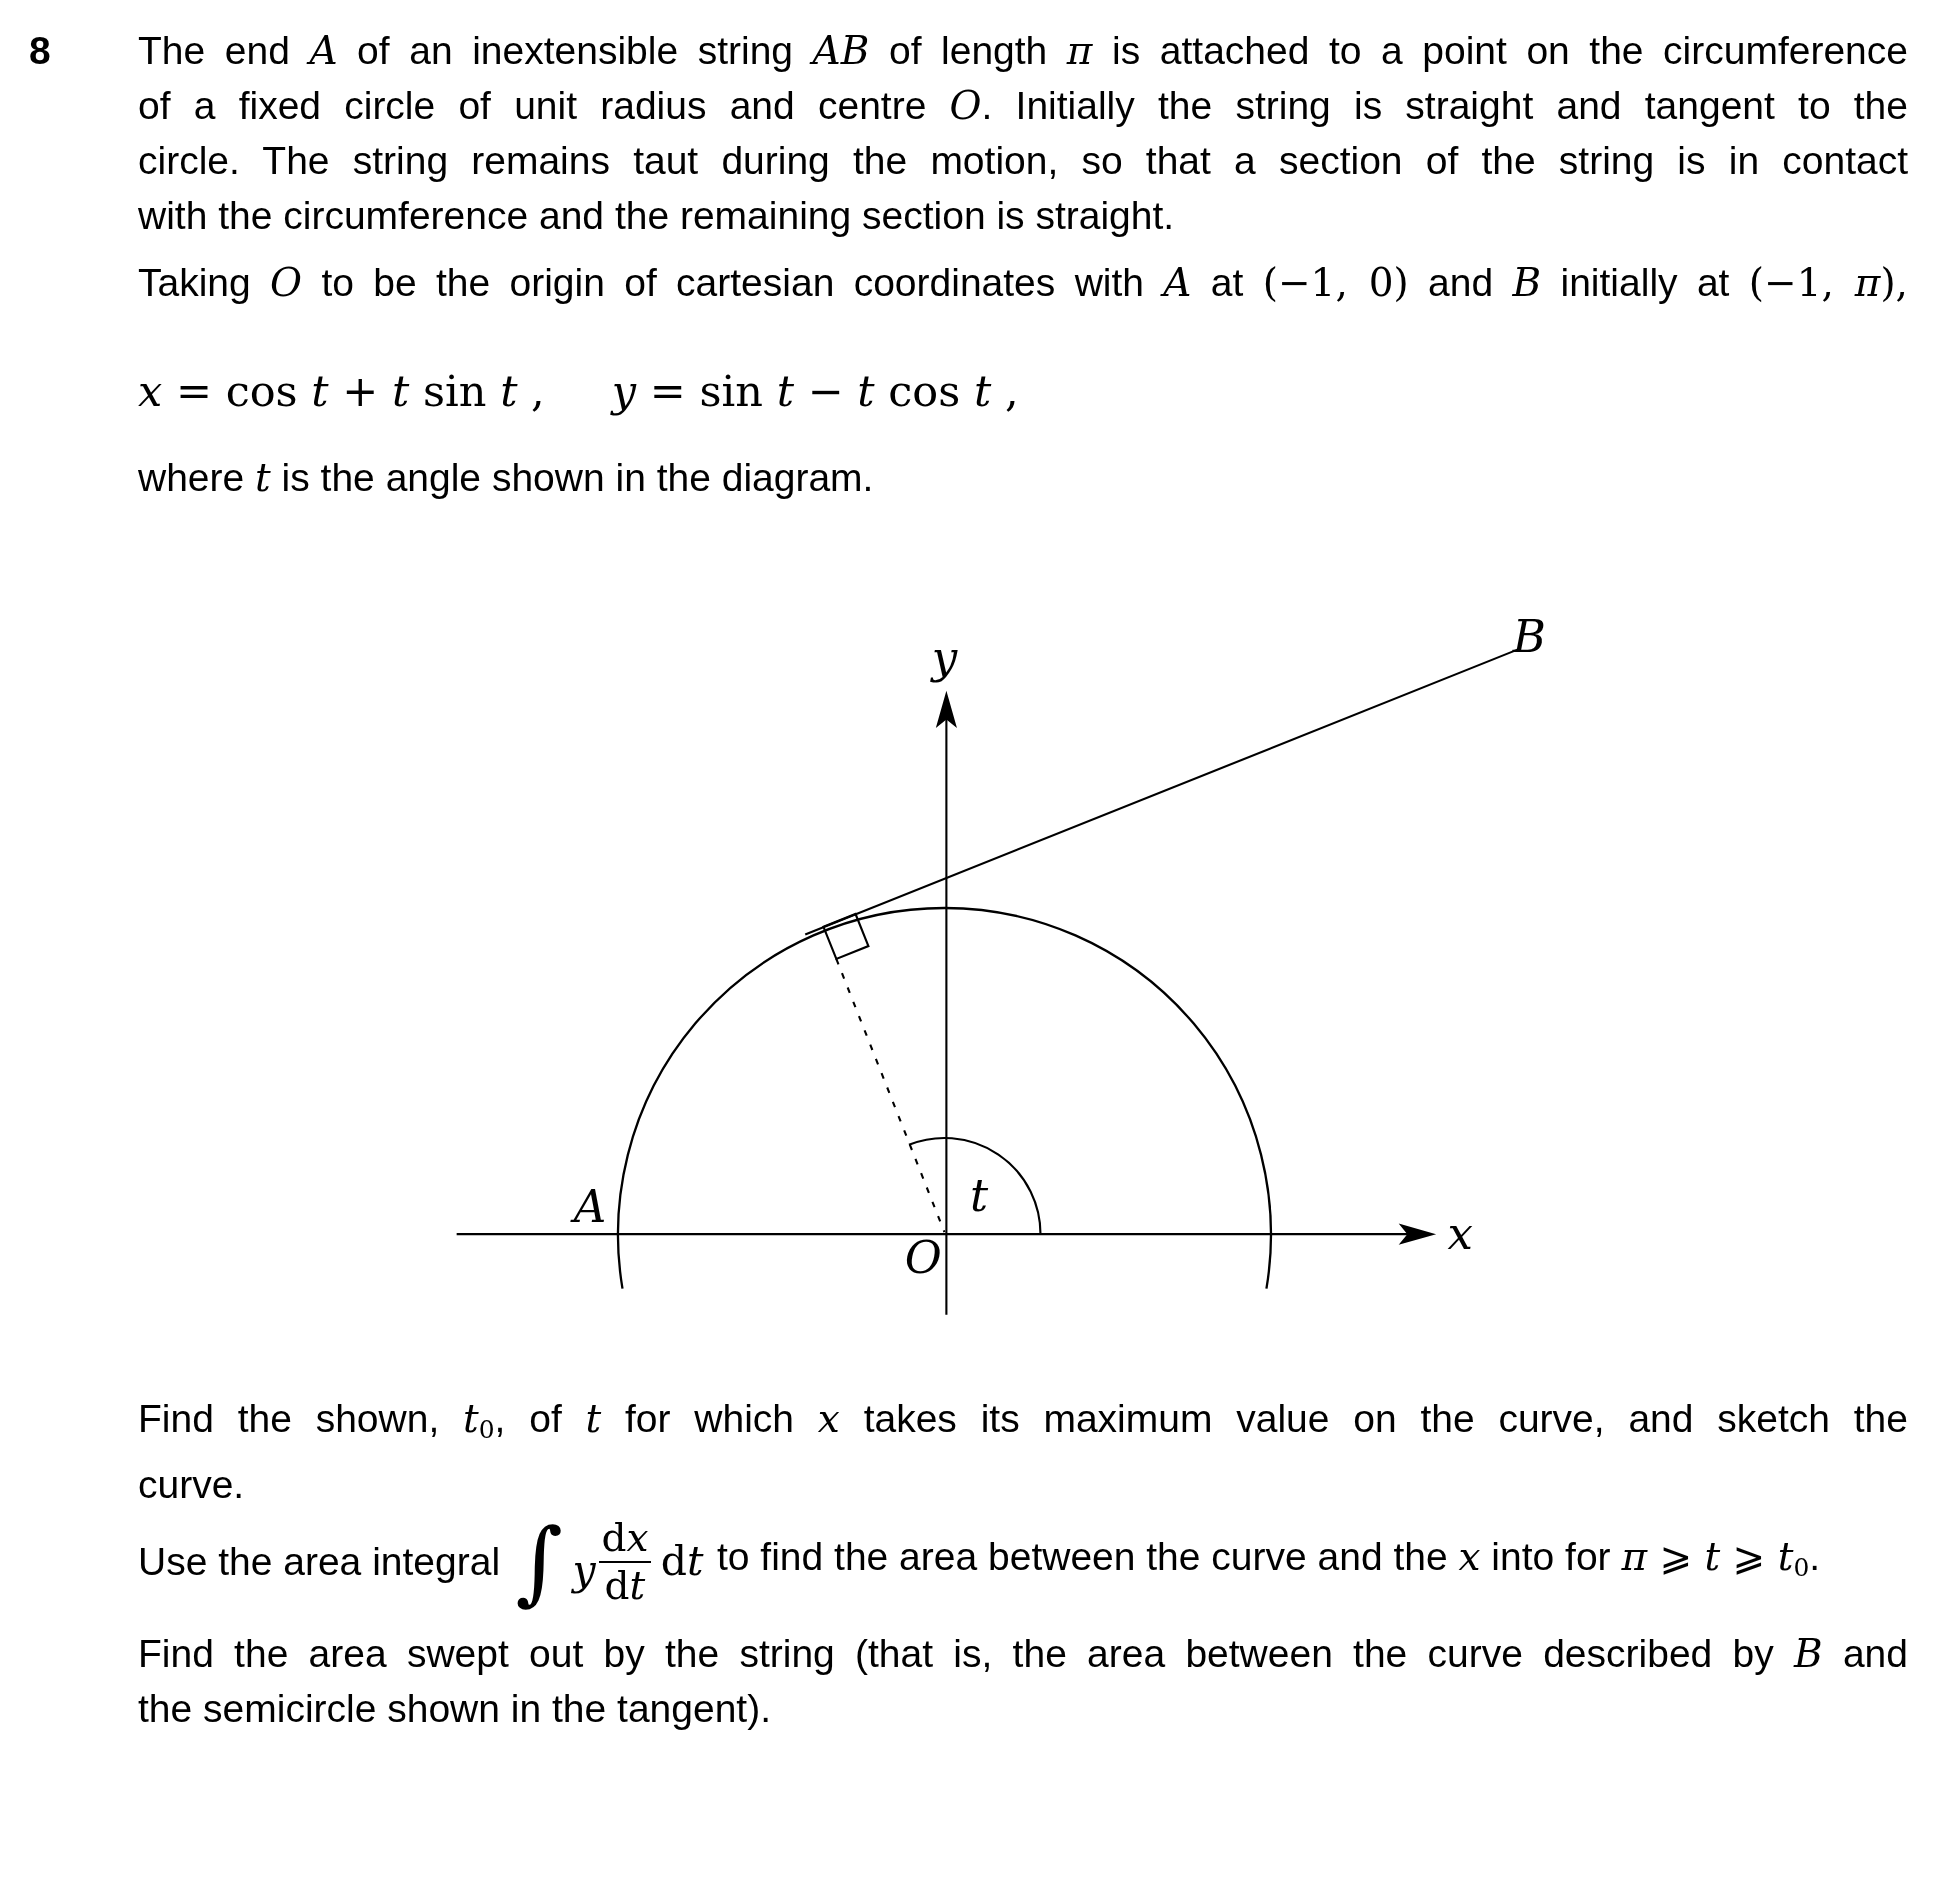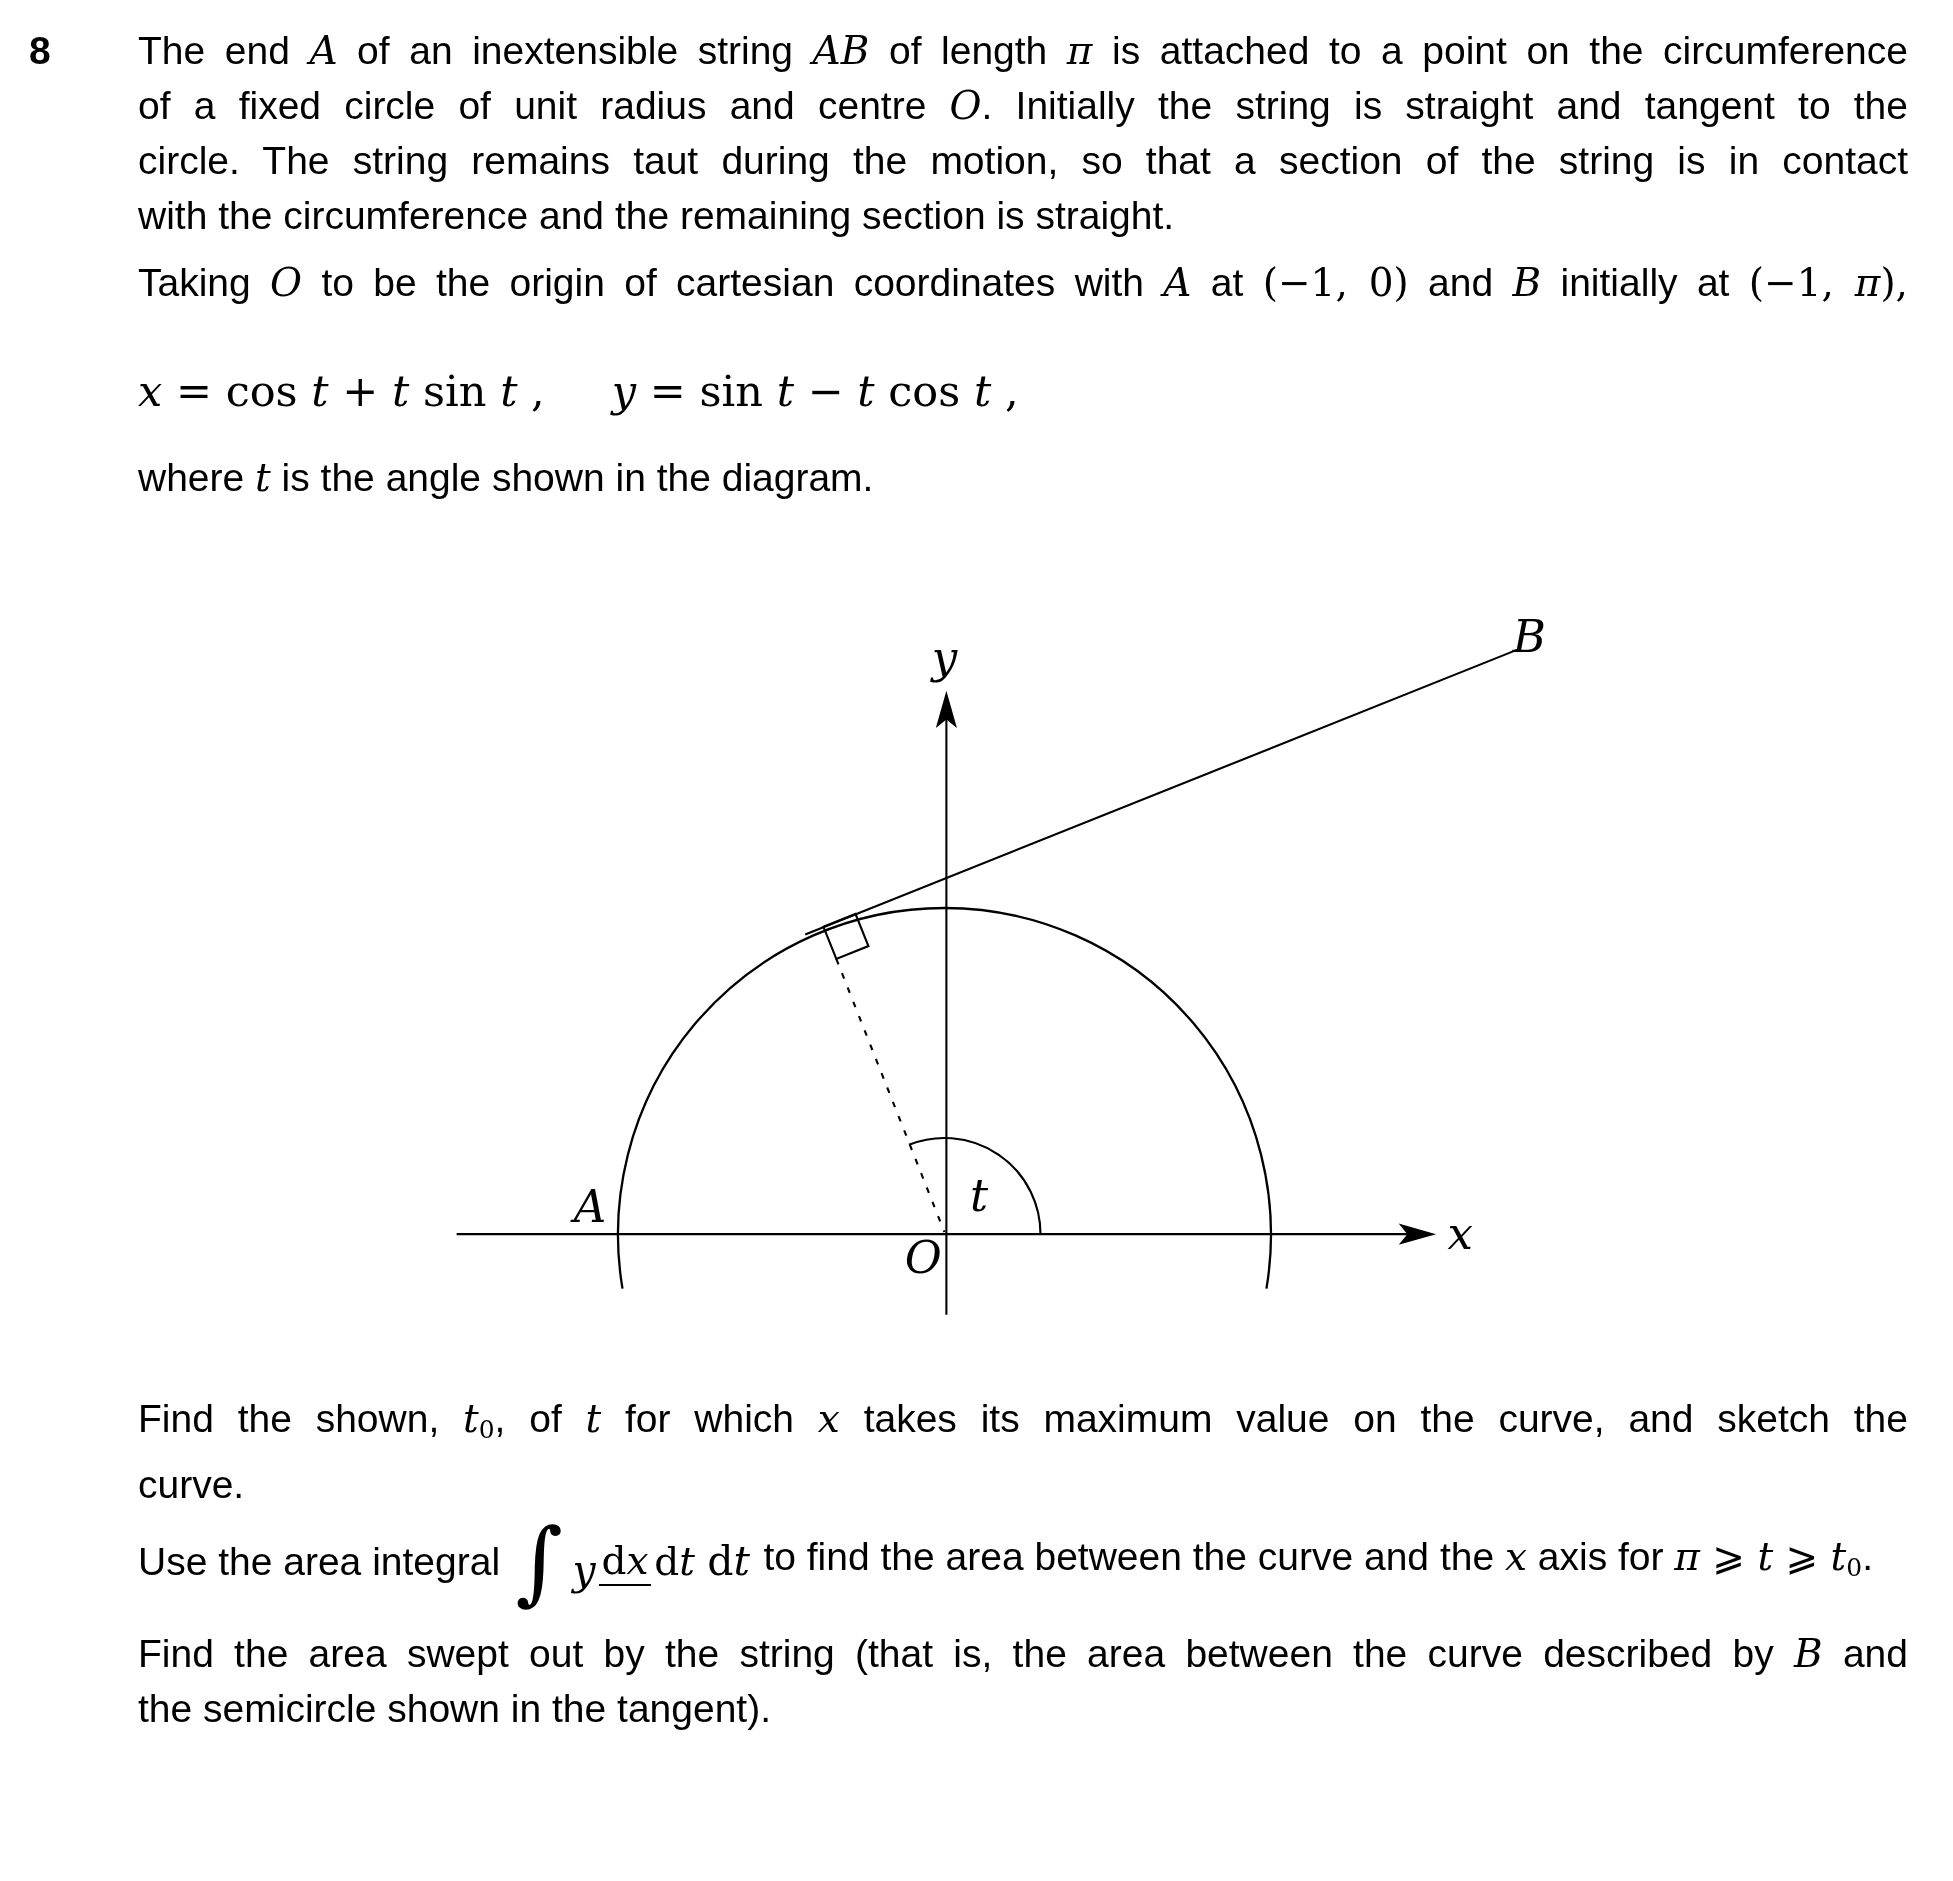"dx" .frac { flex-direction: row -> column }
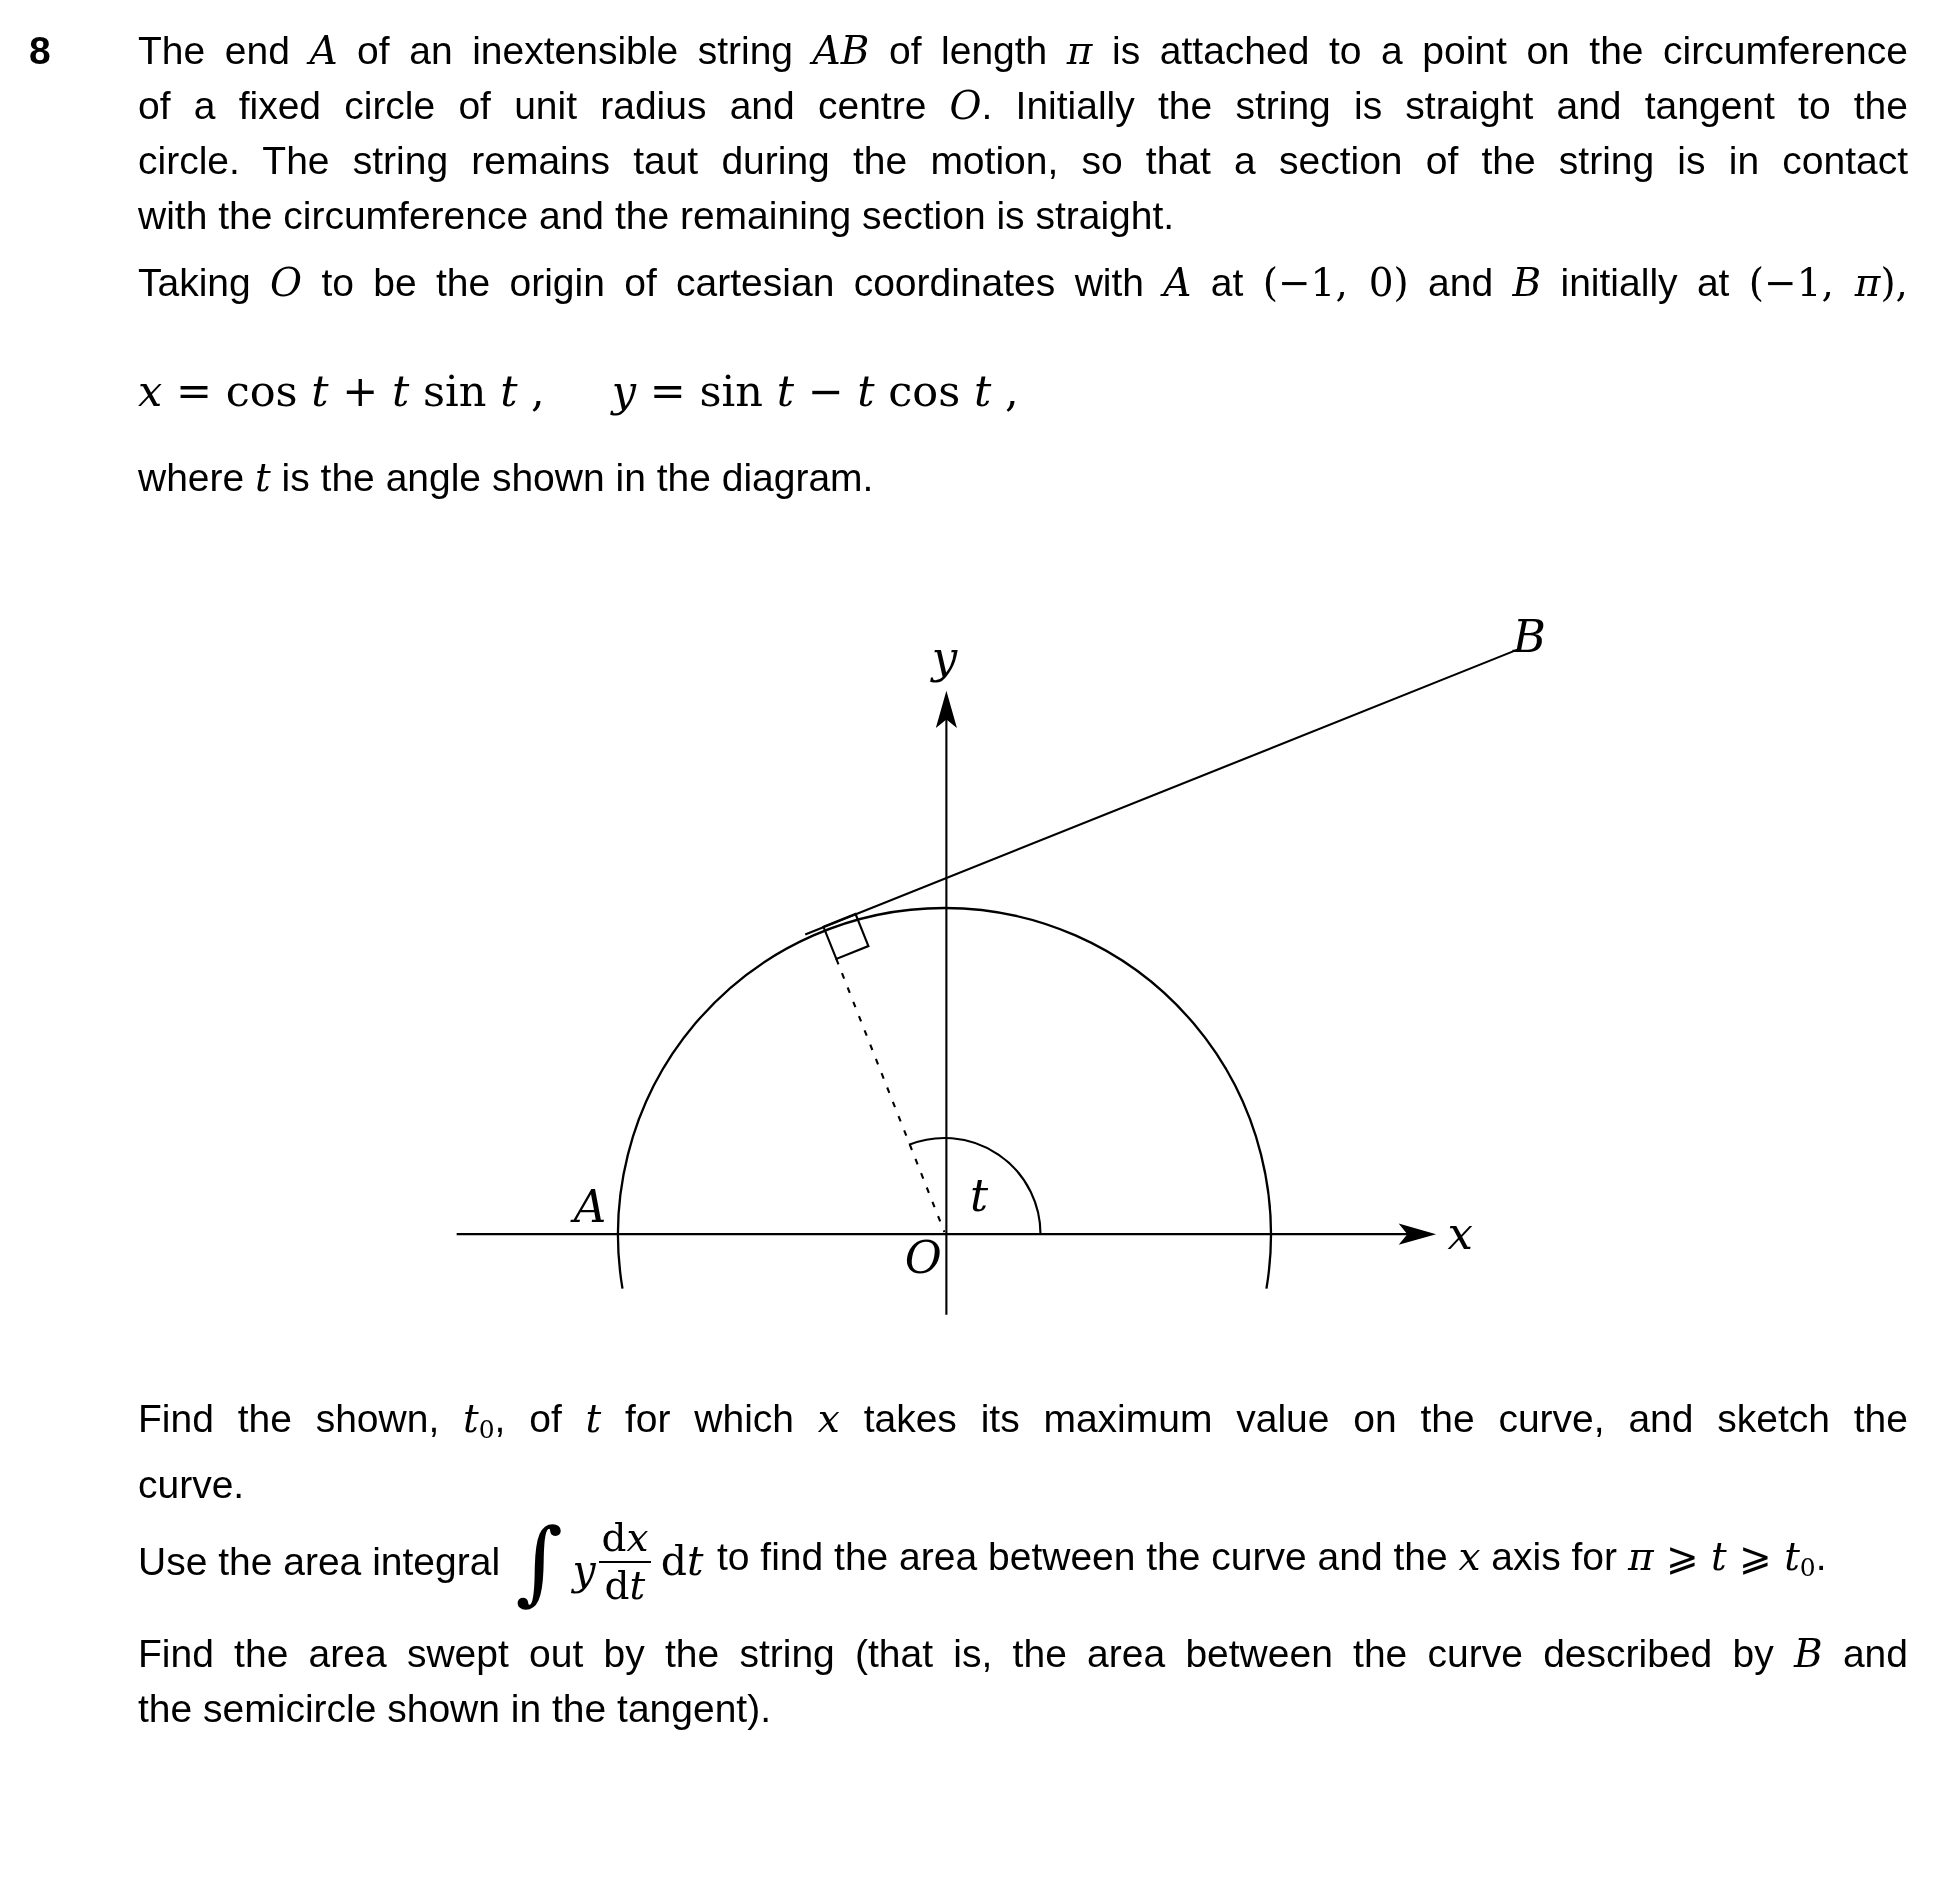"axis for" span { text: axis -> into }
